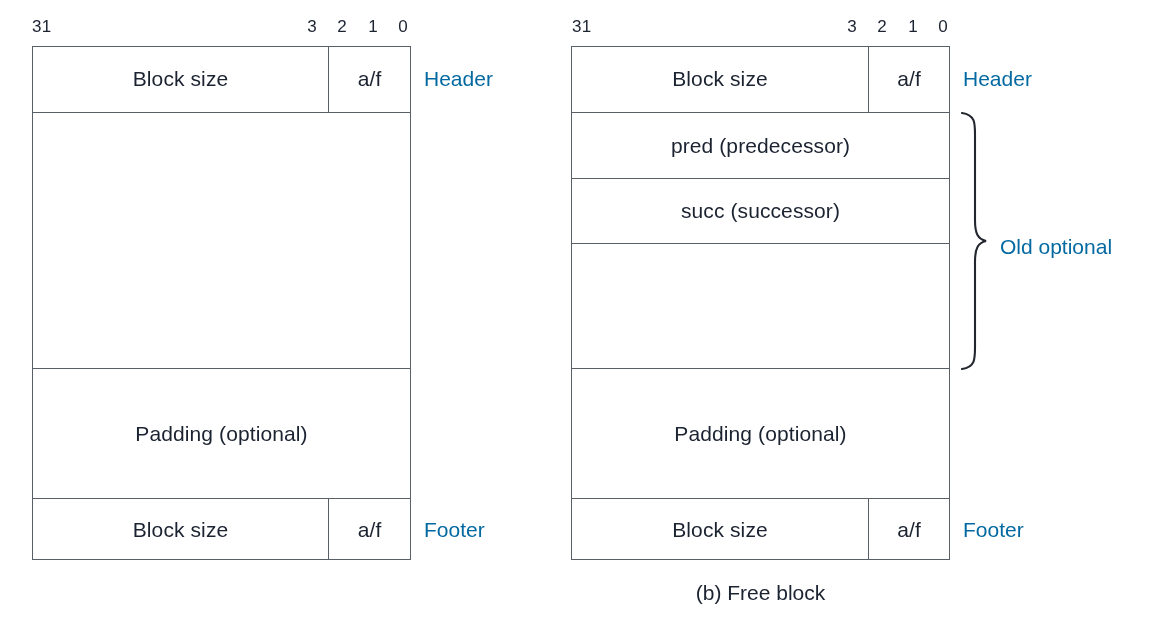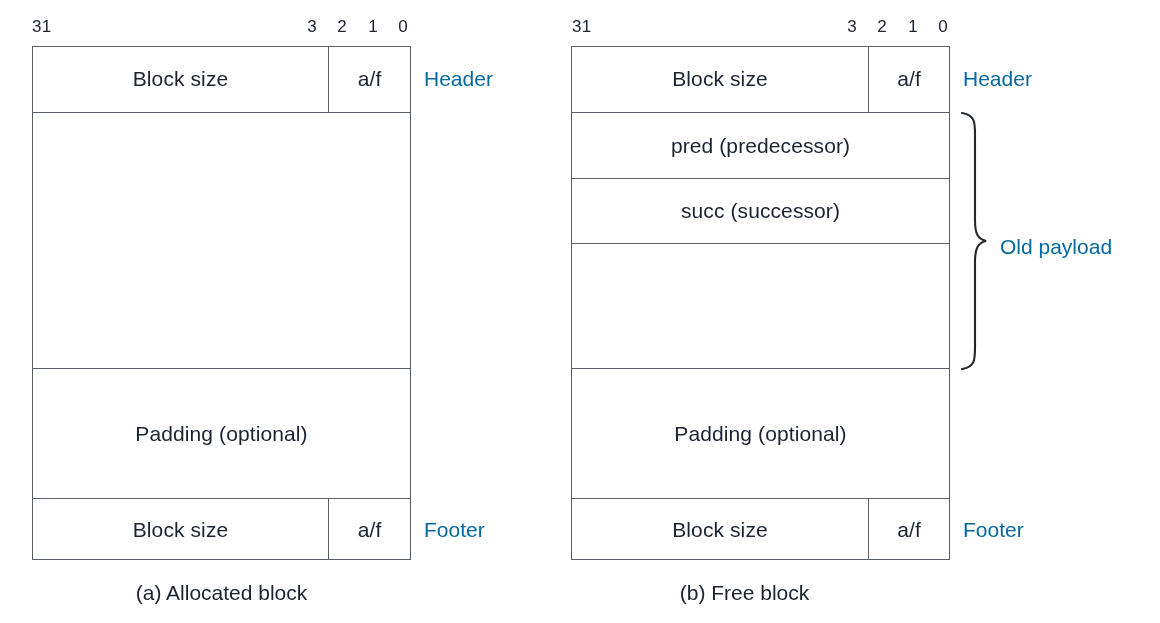"Old payload" div.sidelabel { text: payload -> optional }
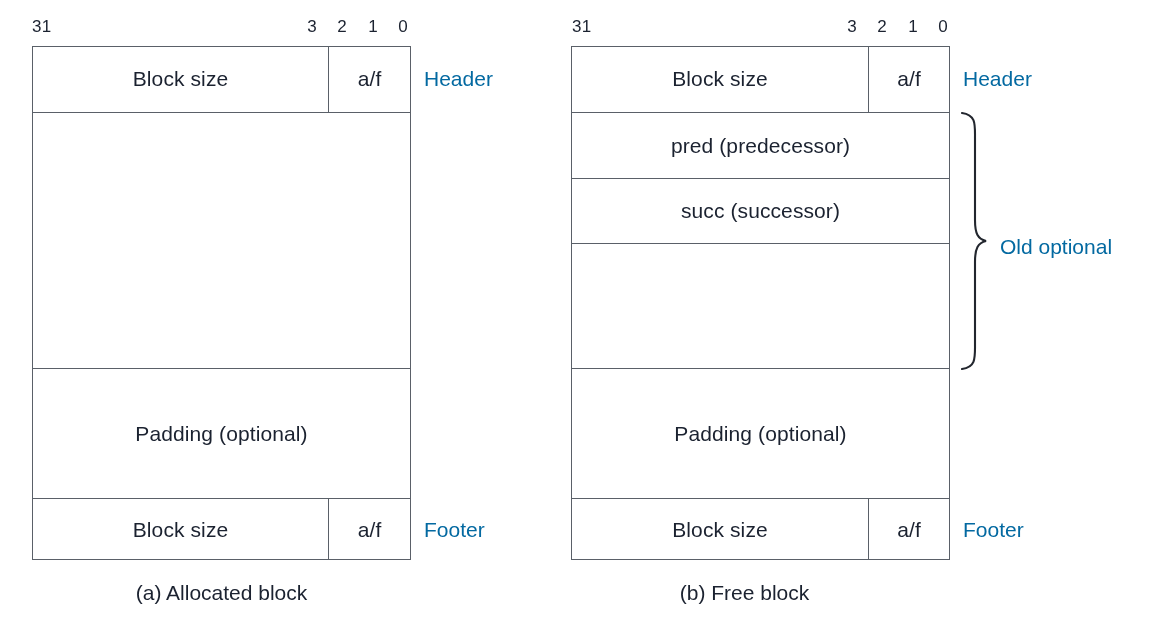"(a) Allocated block" div.caption { html: <div>(a) Allocated block</div> -> none }
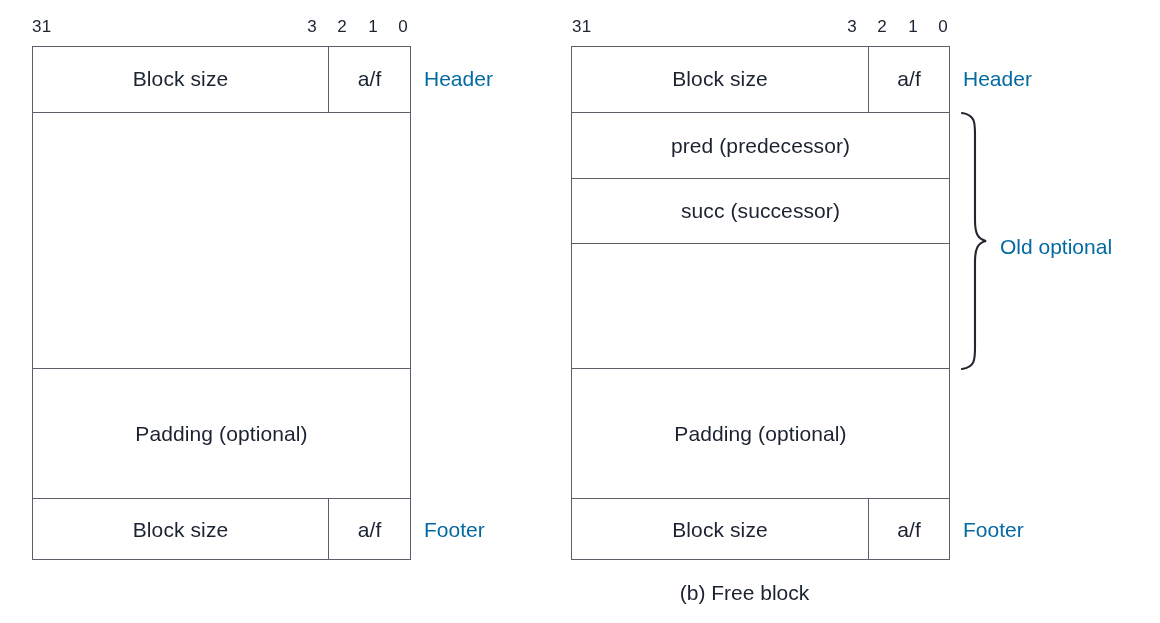"(b) Free block" div.caption { left: 555px -> 571px }
